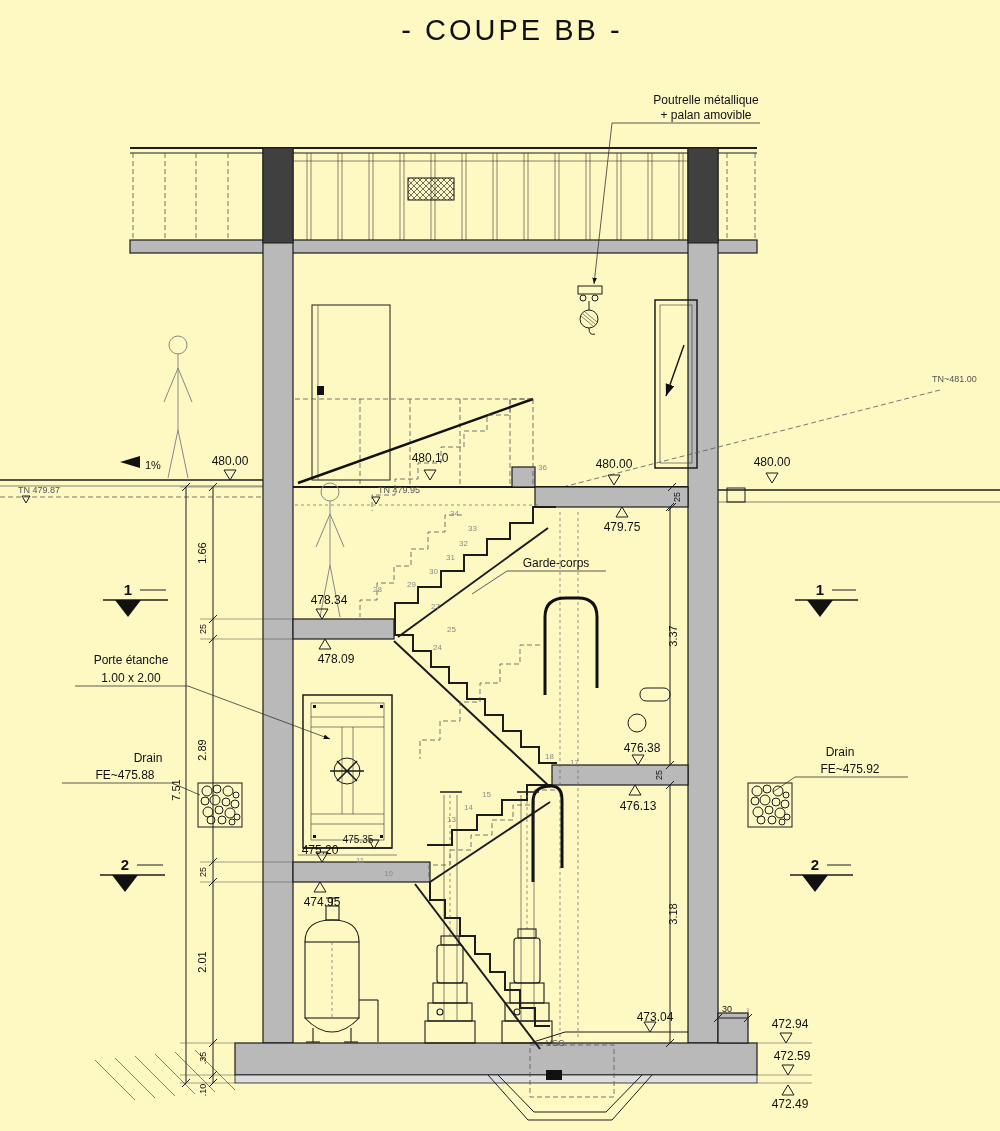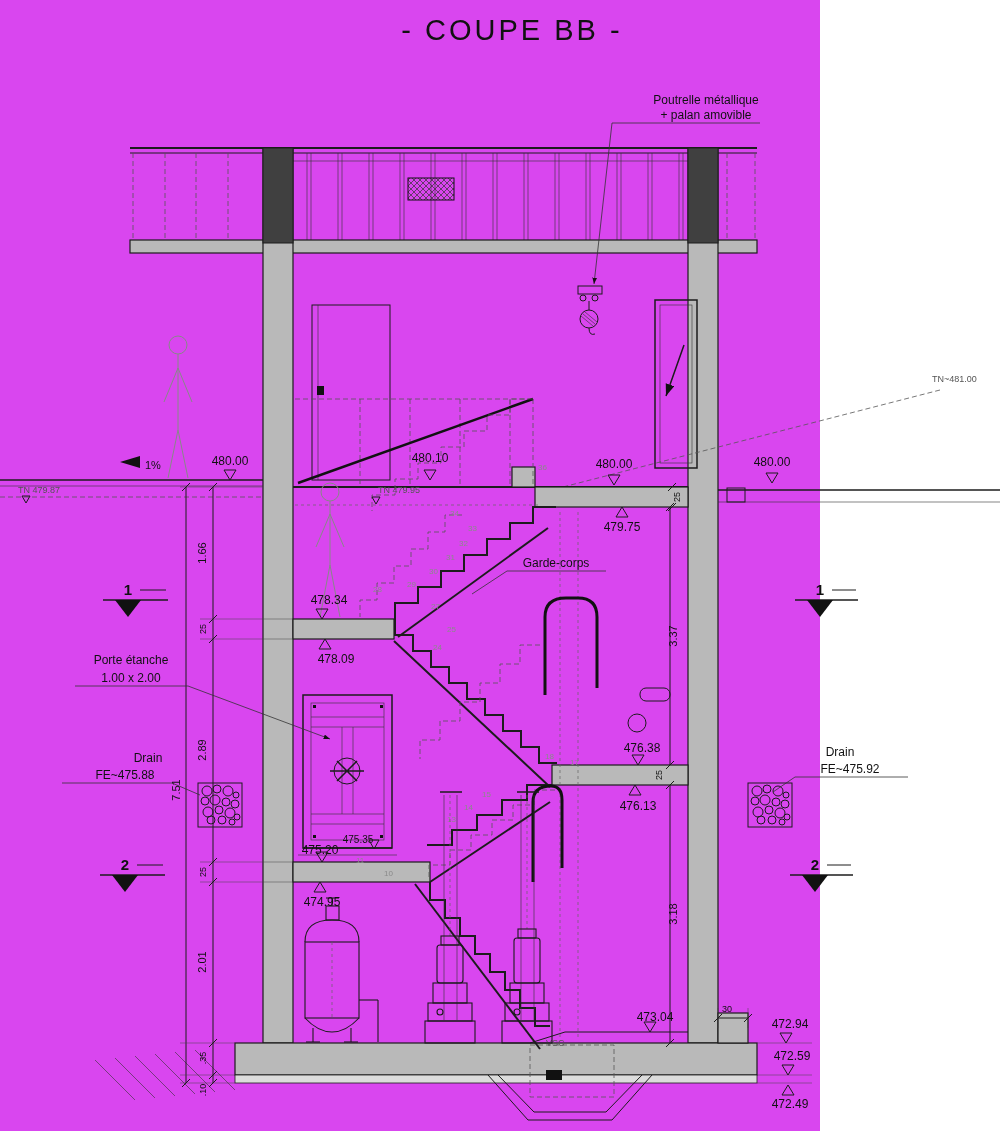"- COUPE BB -" #stage { background: #d946ef -> #fef9c3; width: 820px -> 1000px }
